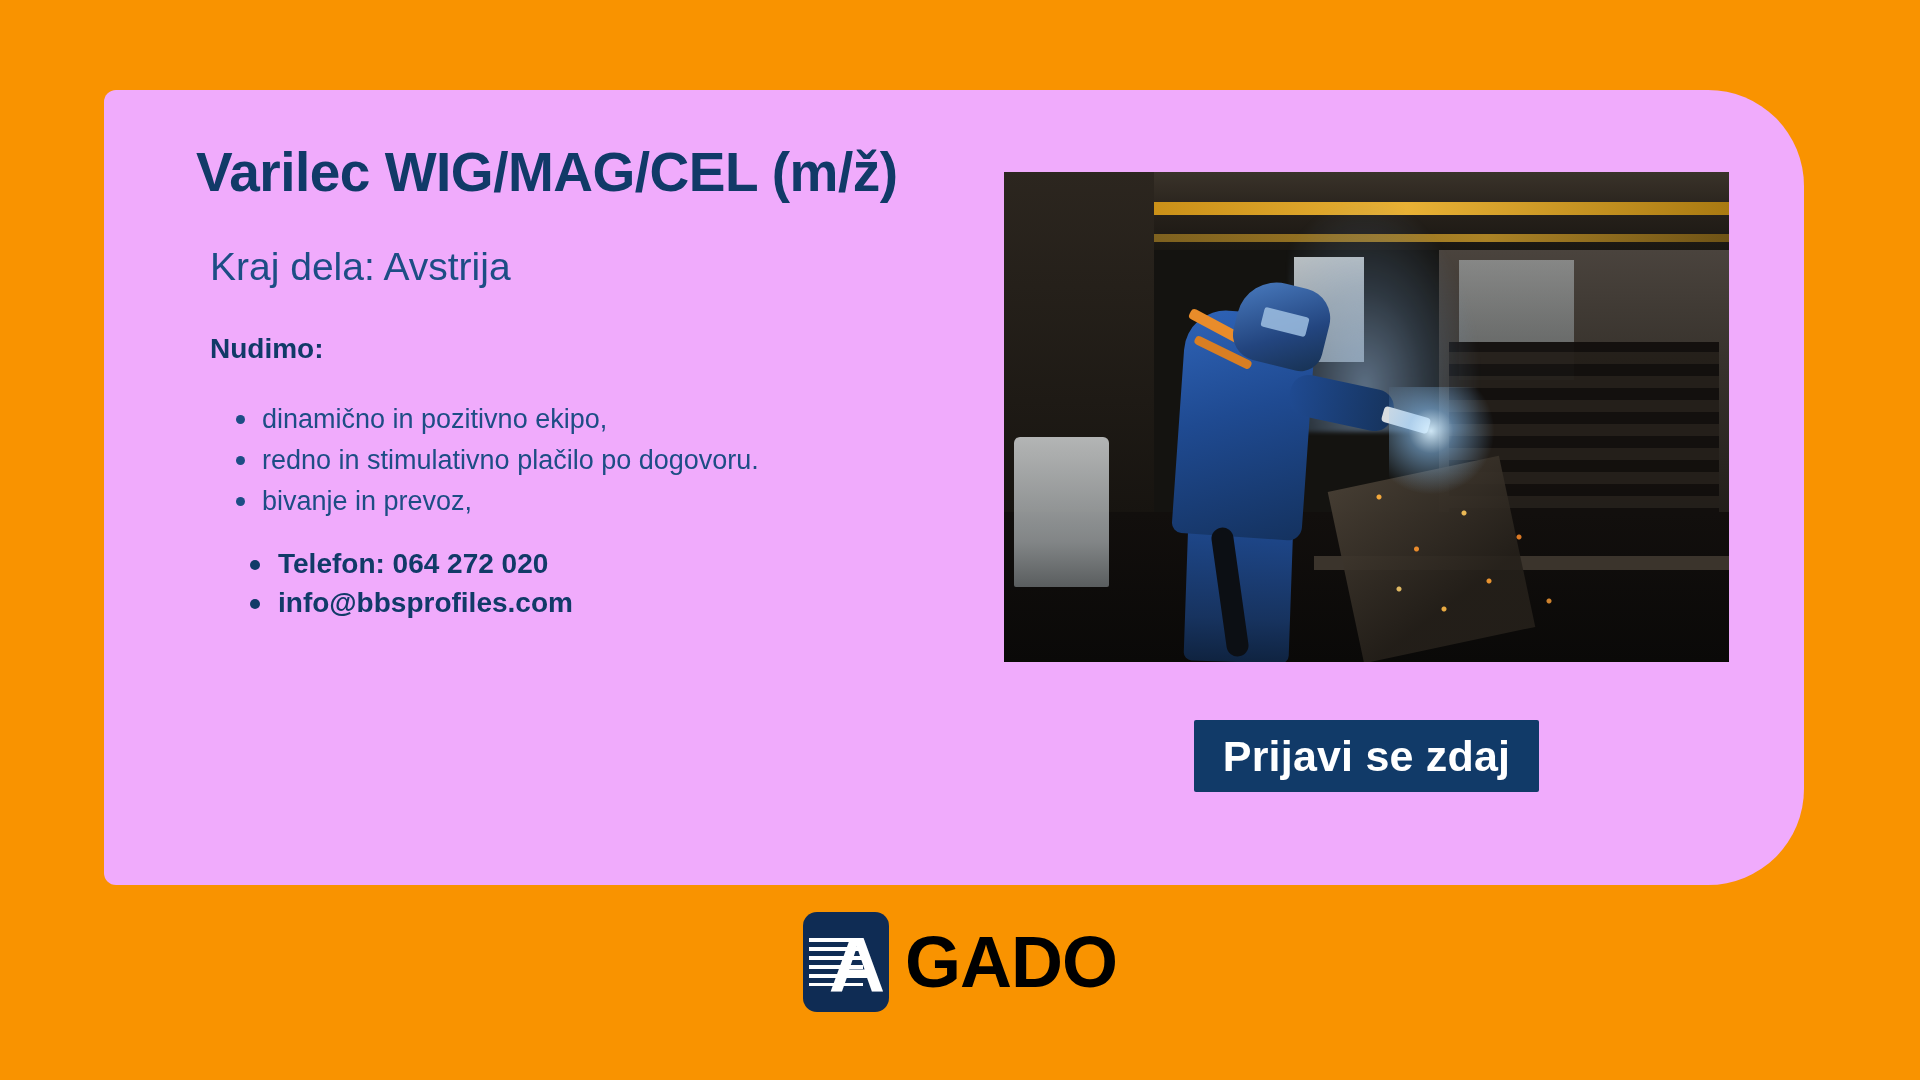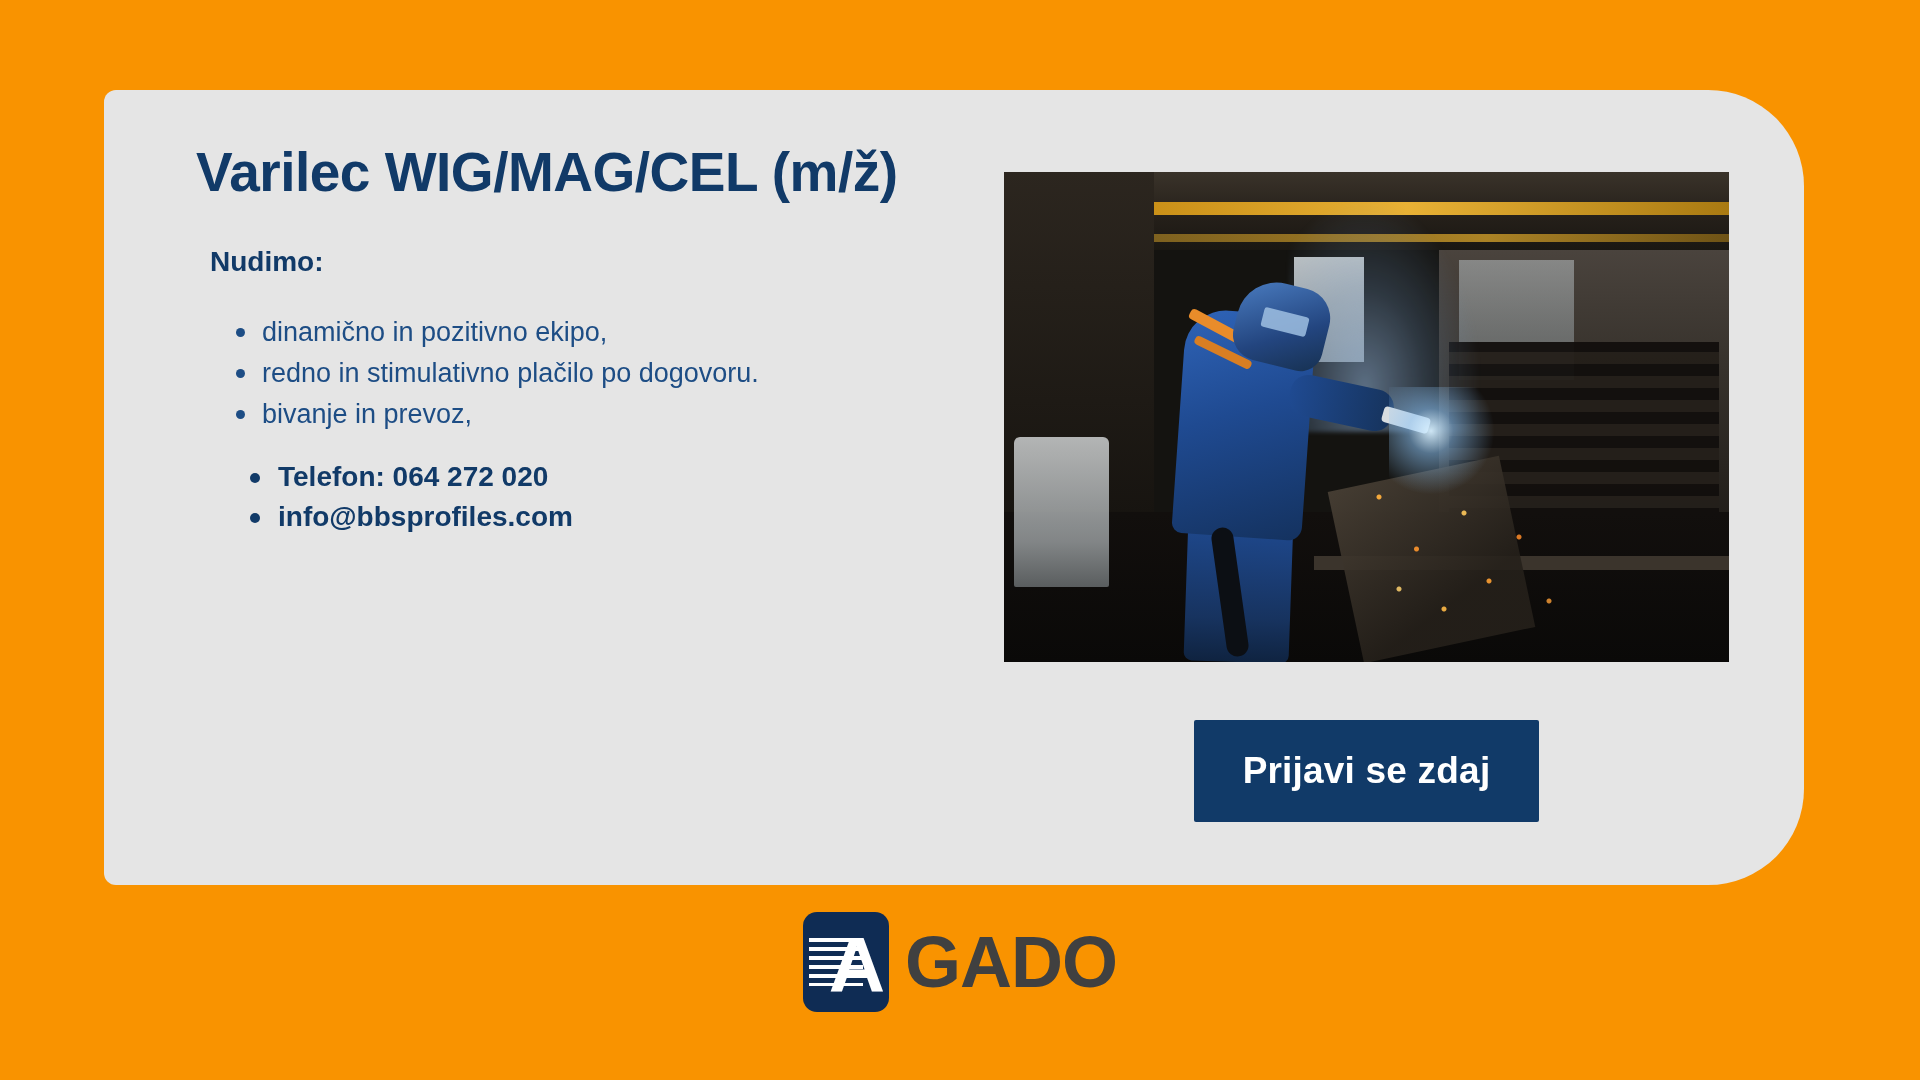"Varilec WIG/MAG/CEL (m/ž)" .card { background: #e5e5e5 -> #f0abfc }
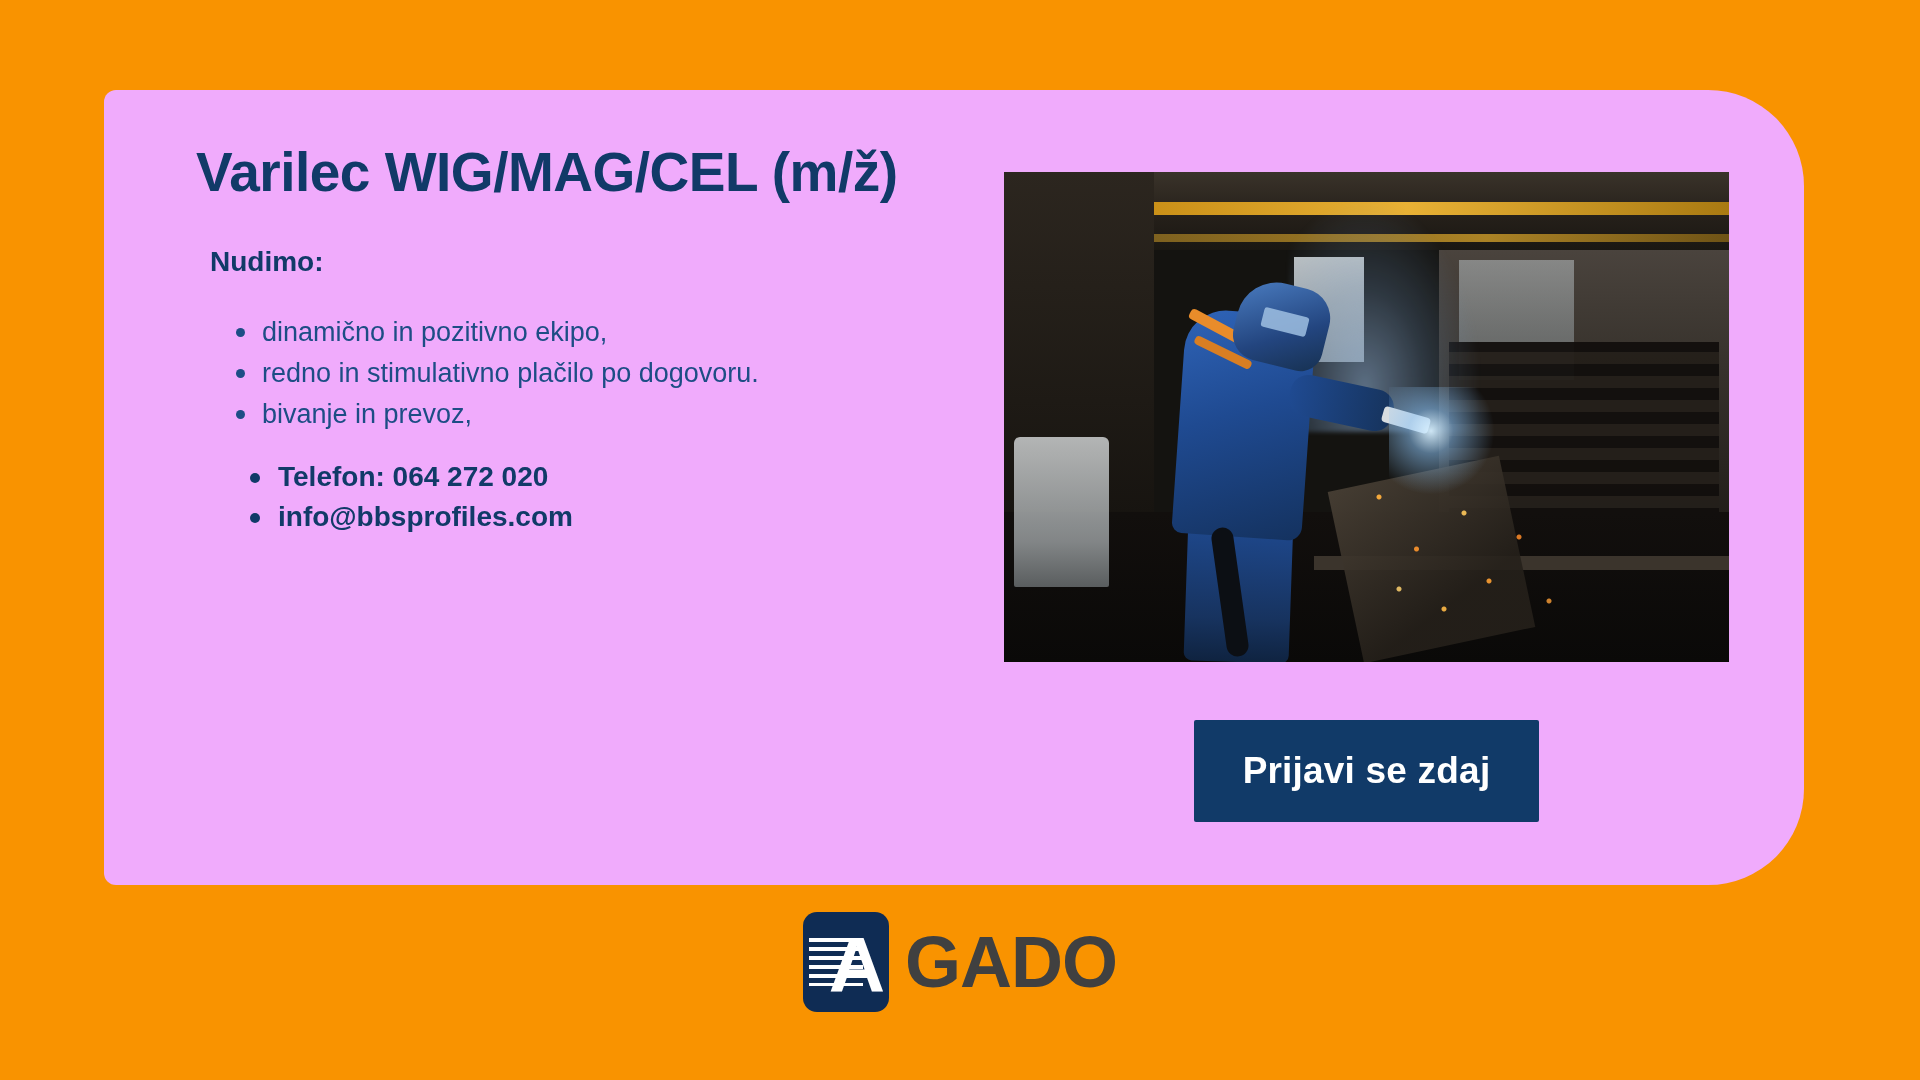"Kraj dela: Avstrija" div.location { html: none -> <div>Kraj dela: Avstrija</div> }
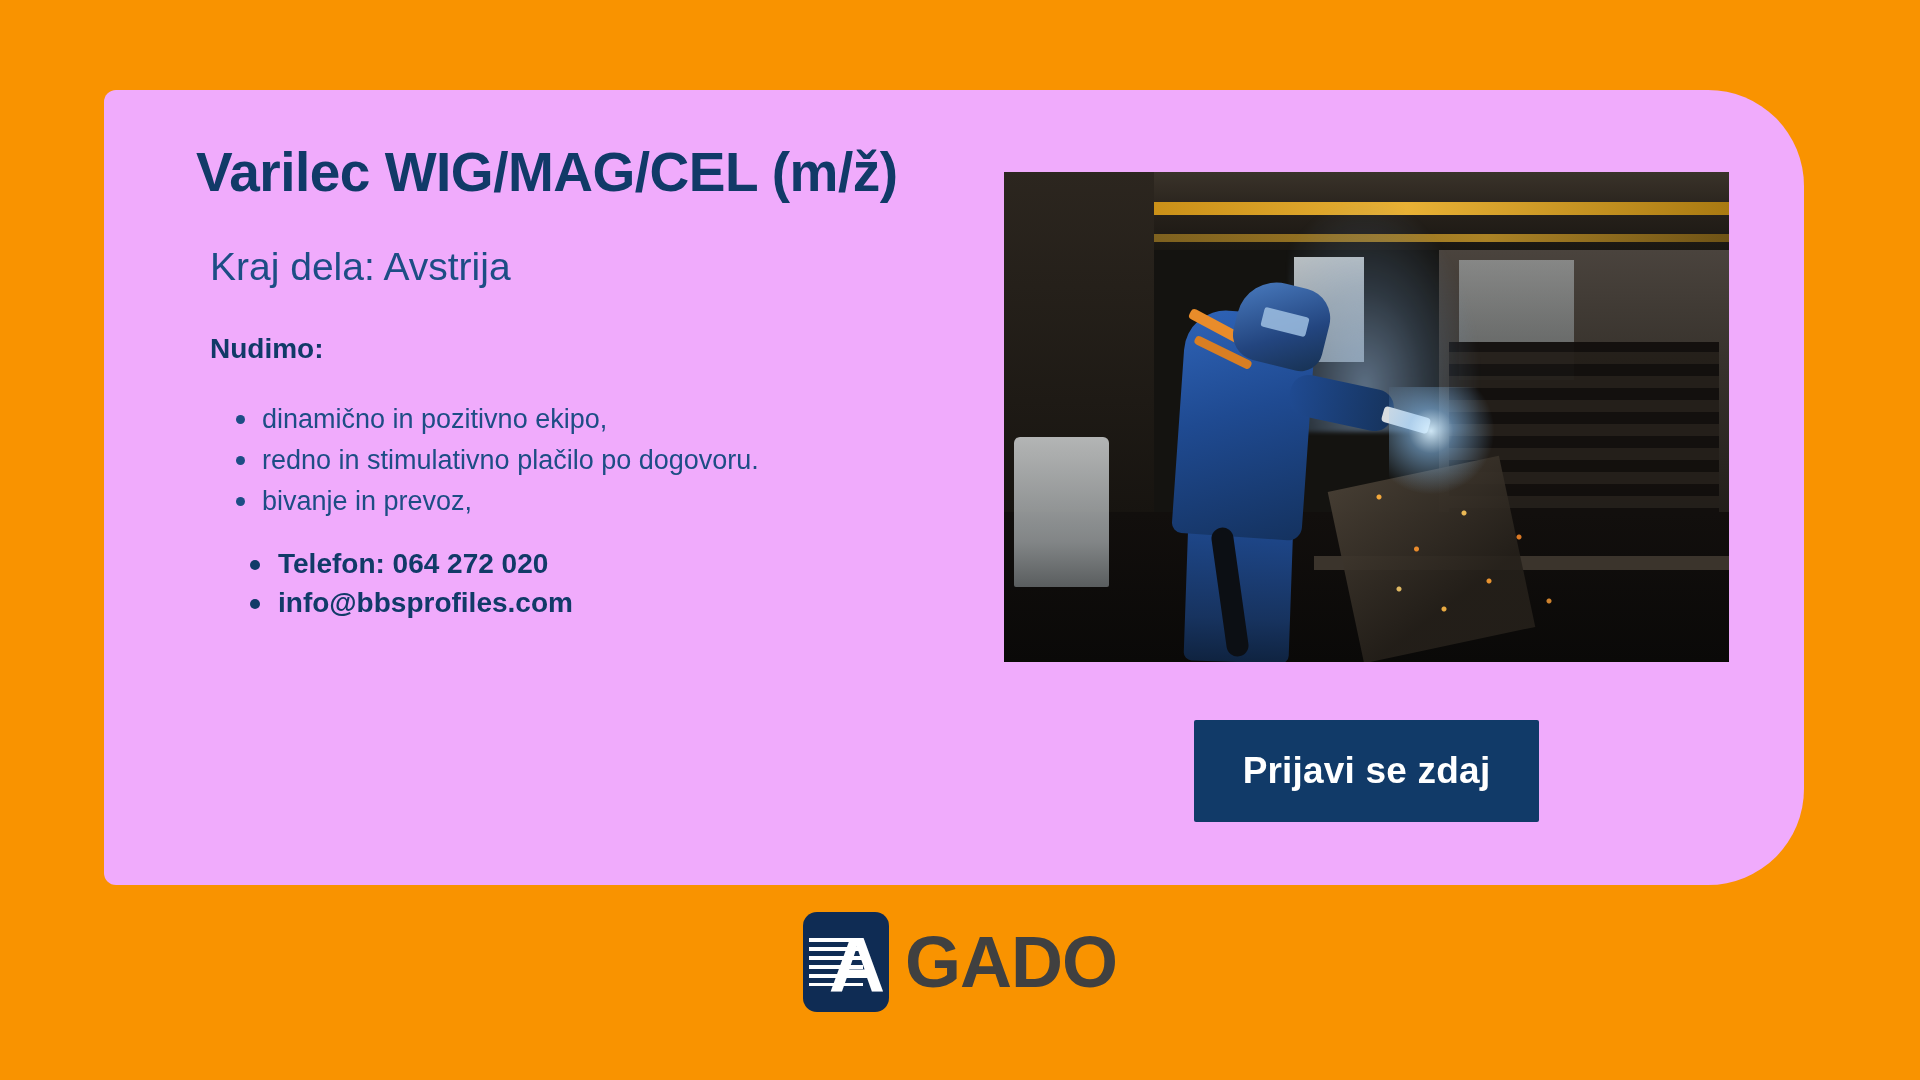"Prijavi se zdaj" .cta-button { font-size: 37px -> 43px; height: 102px -> 72px }
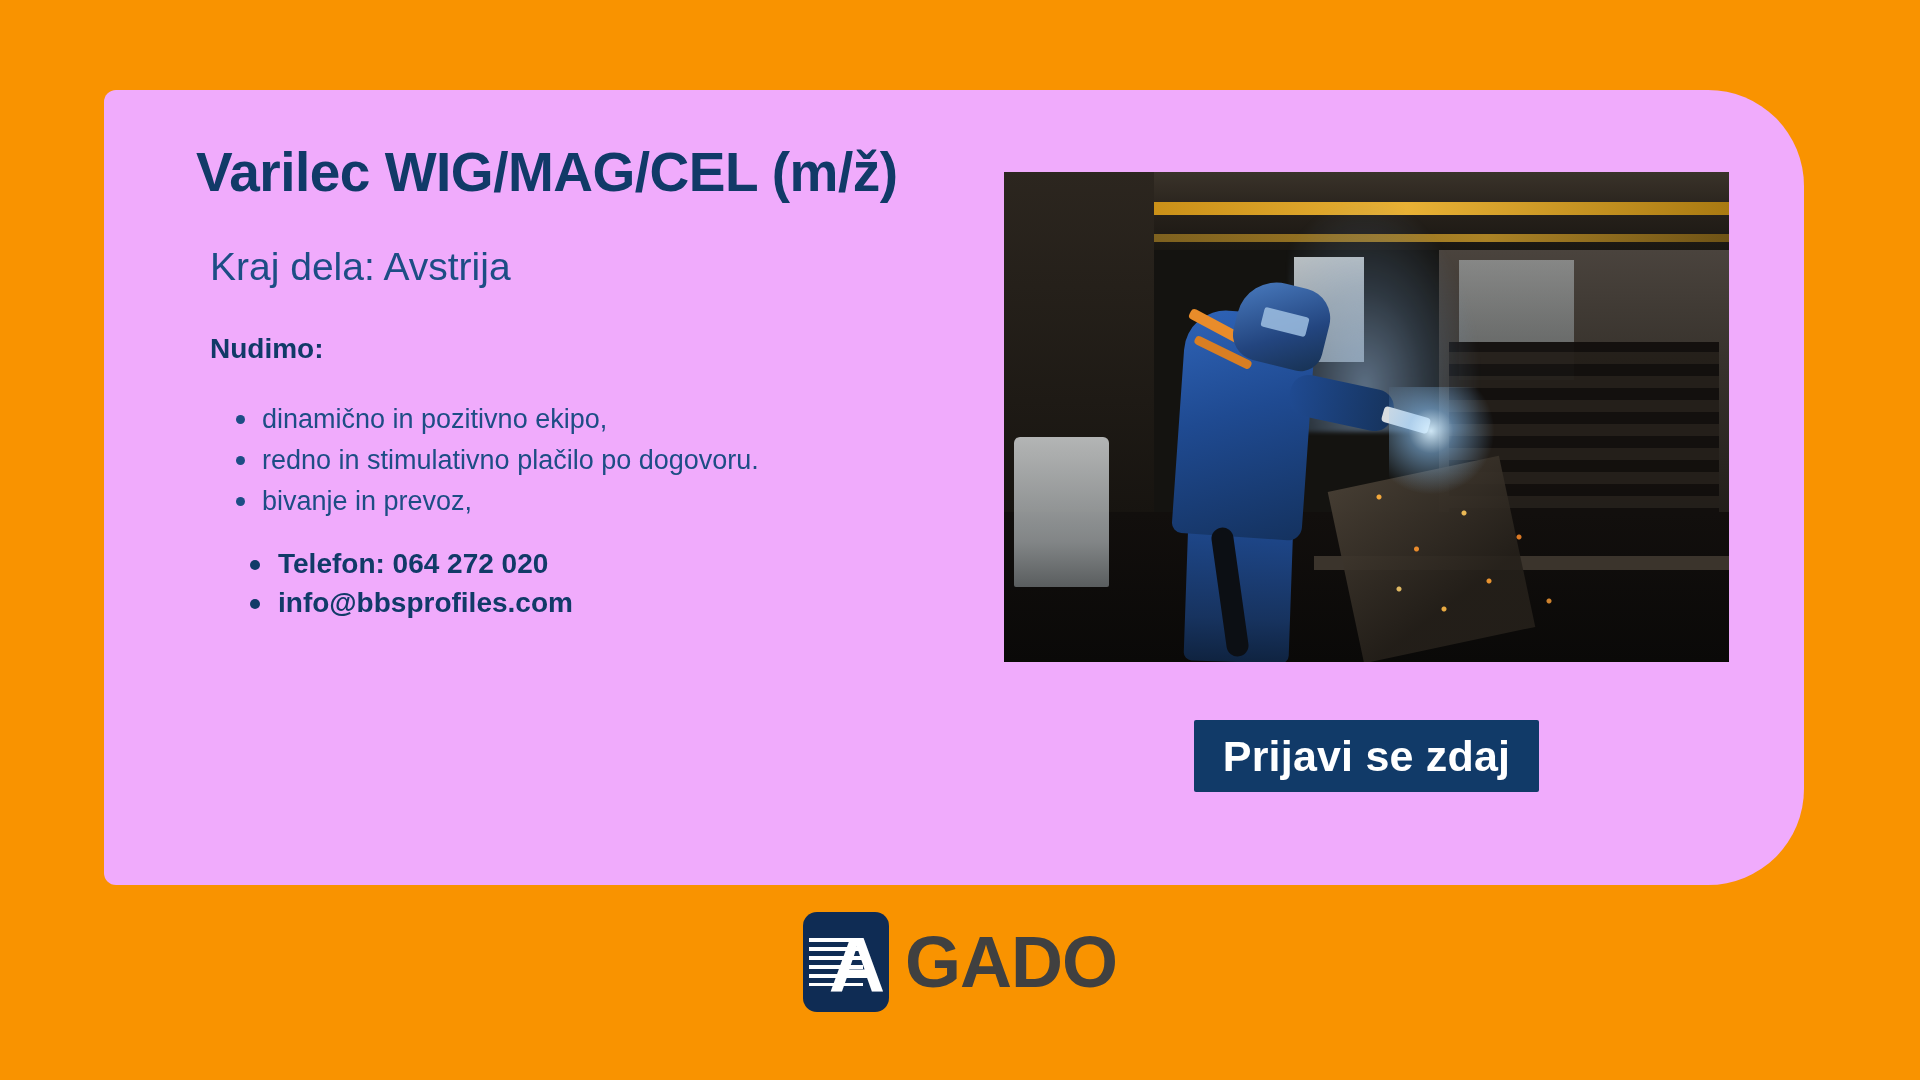"GADO" .logo-text { color: #404040 -> #000000 }
